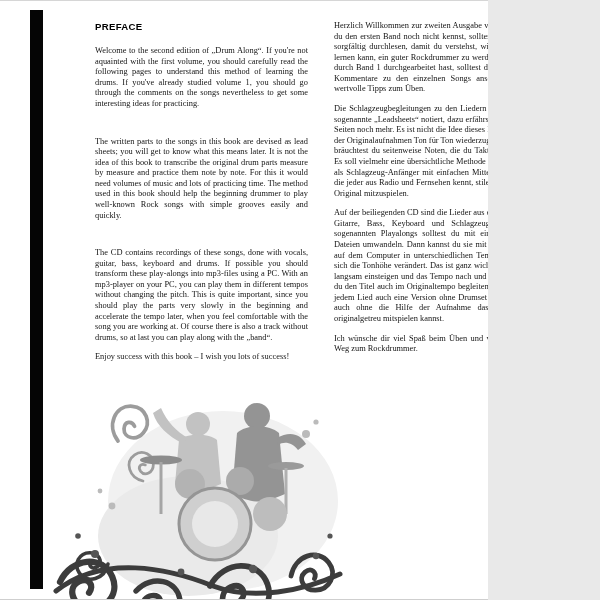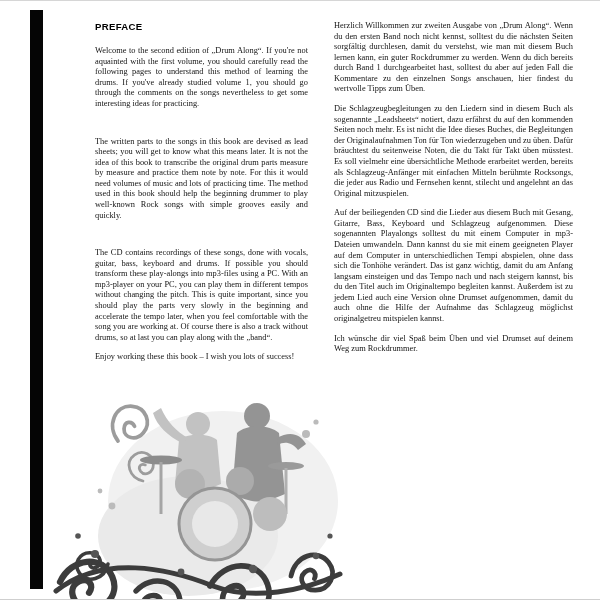"PREFACE" .page { width: 600px -> 488px }
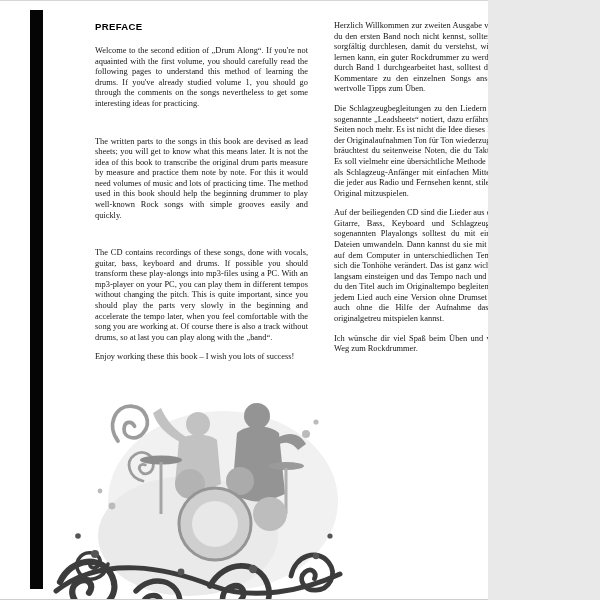"Enjoy working these this book" p { text: working these -> success with }
